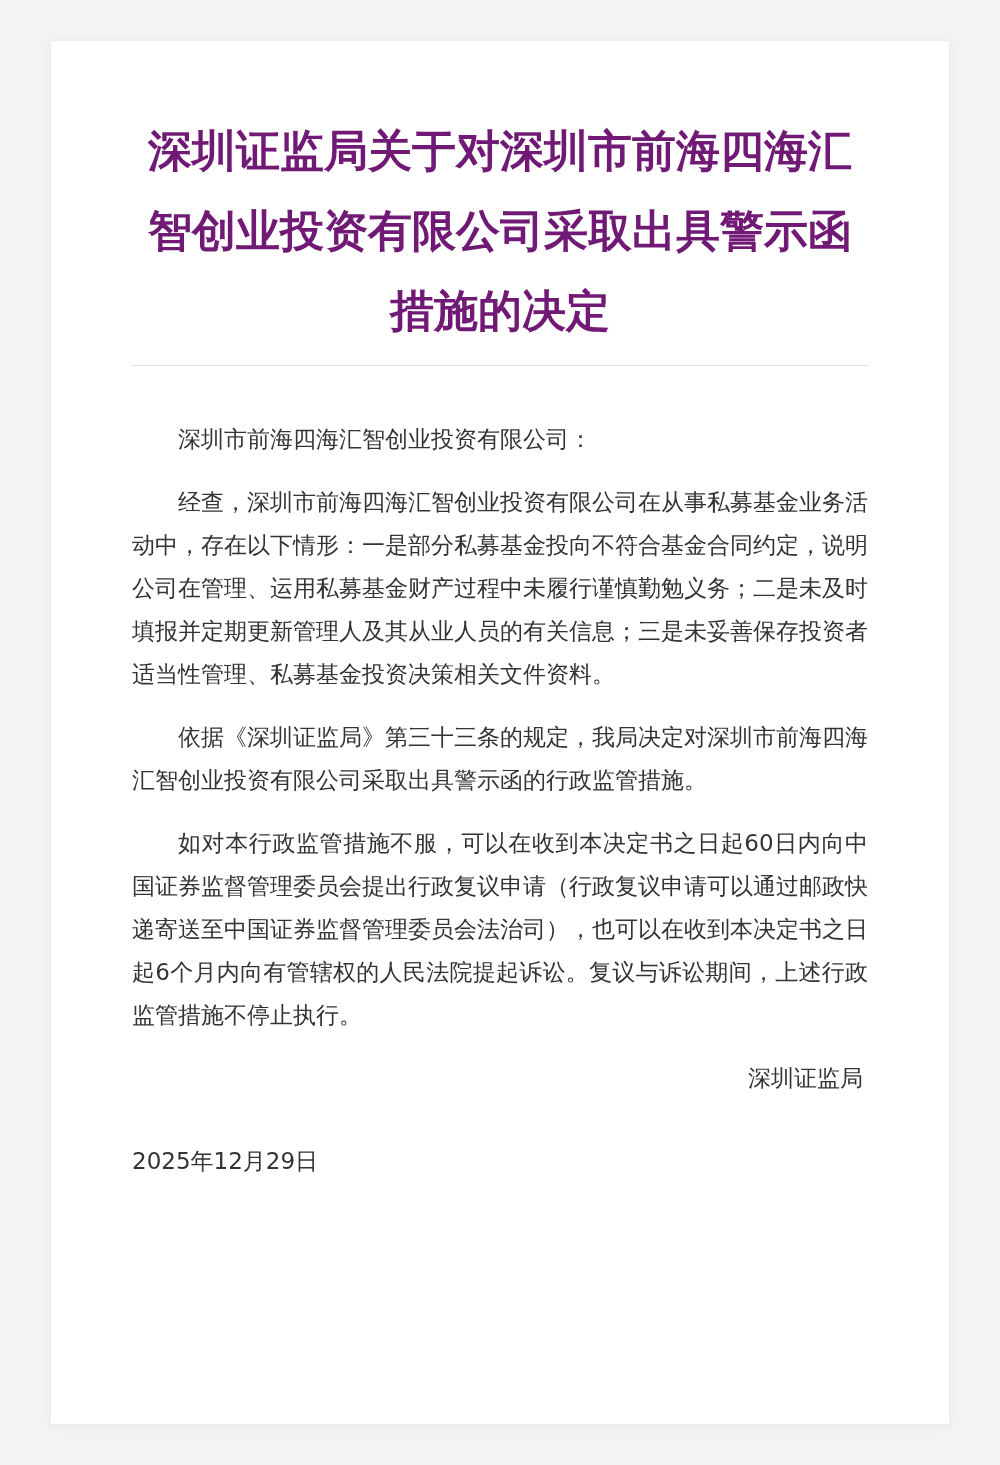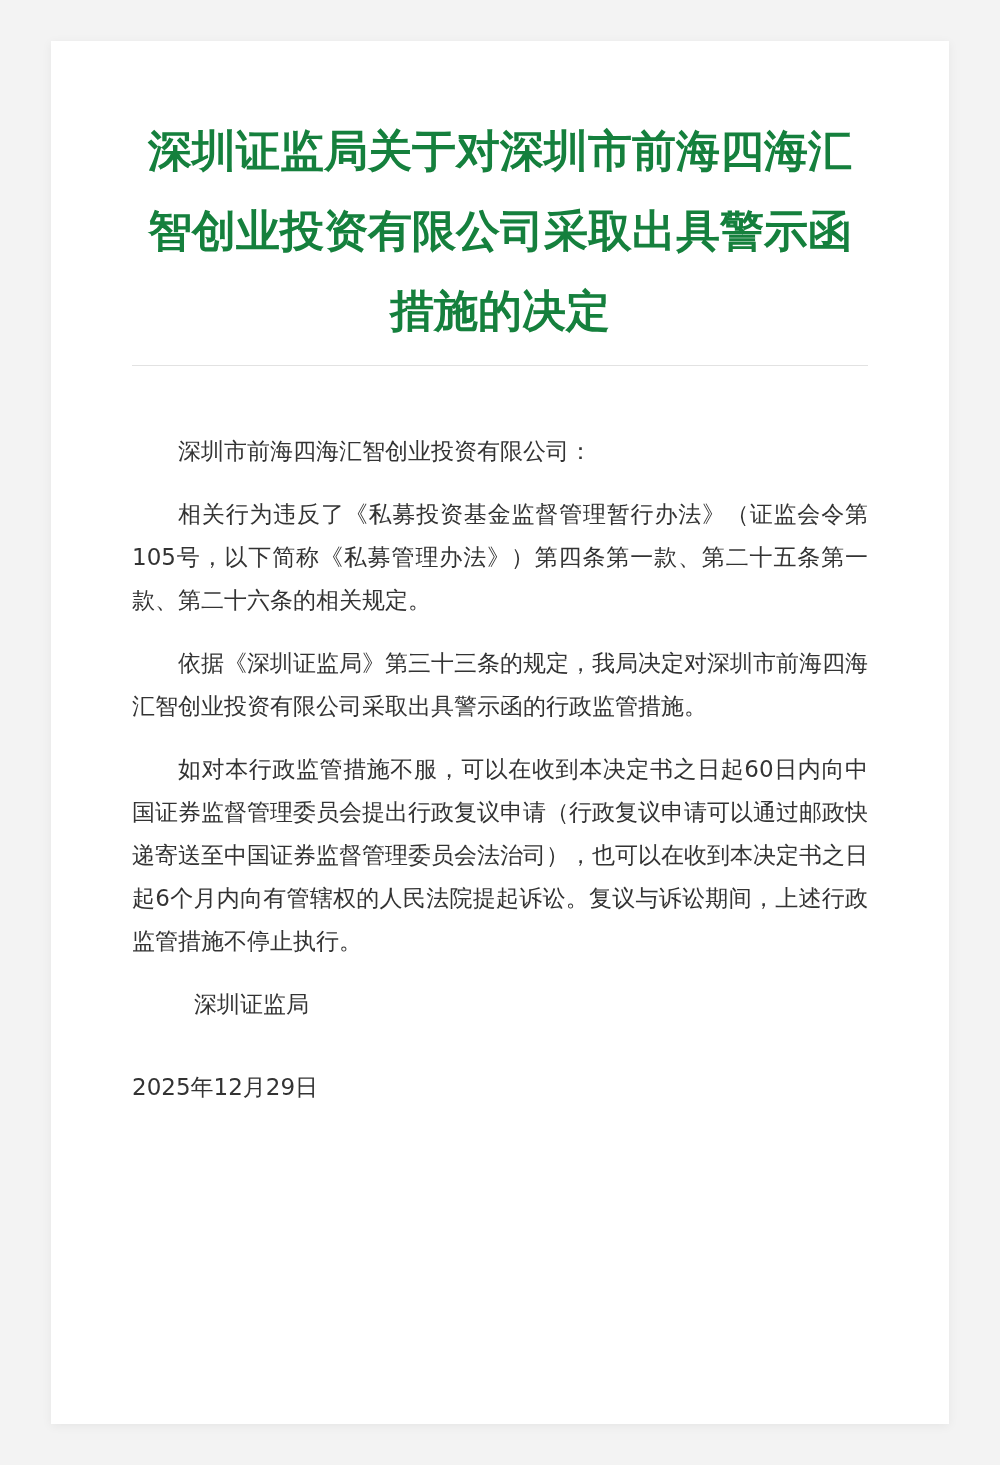"深圳证监局关于对深圳市前海四海汇智创业投资有限公司采取出具警示函措施的决定" .title { color: #15803d -> #701a75 }
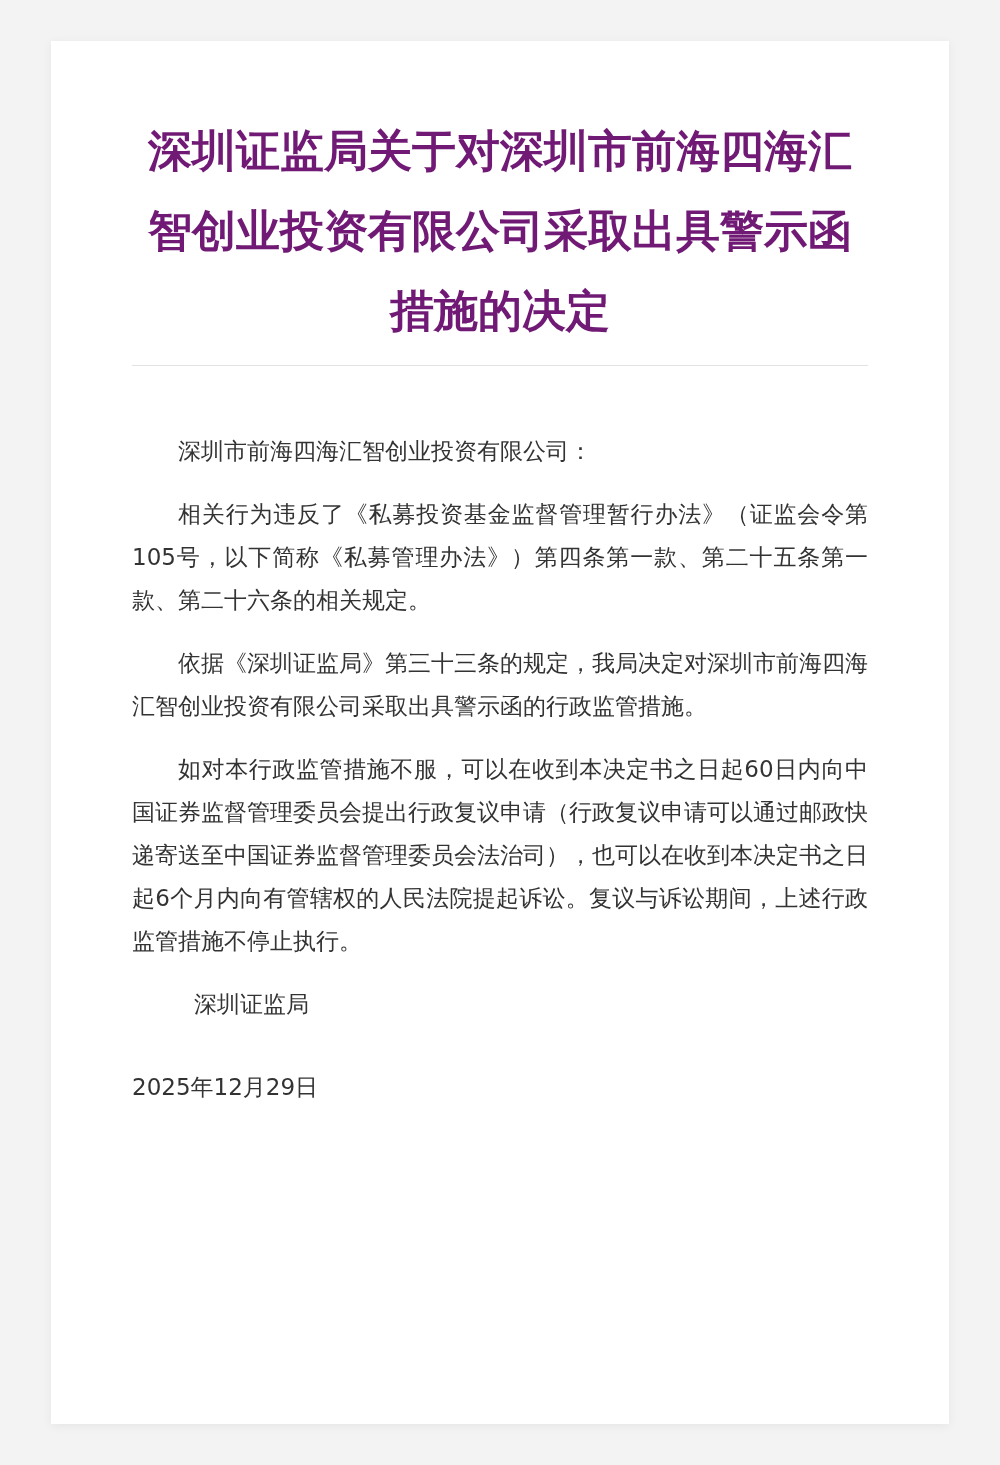"深圳市前海四海汇智创业投资有限公司：" .para { margin: 12px 0 20px 0 -> 0 0 20px 0 }
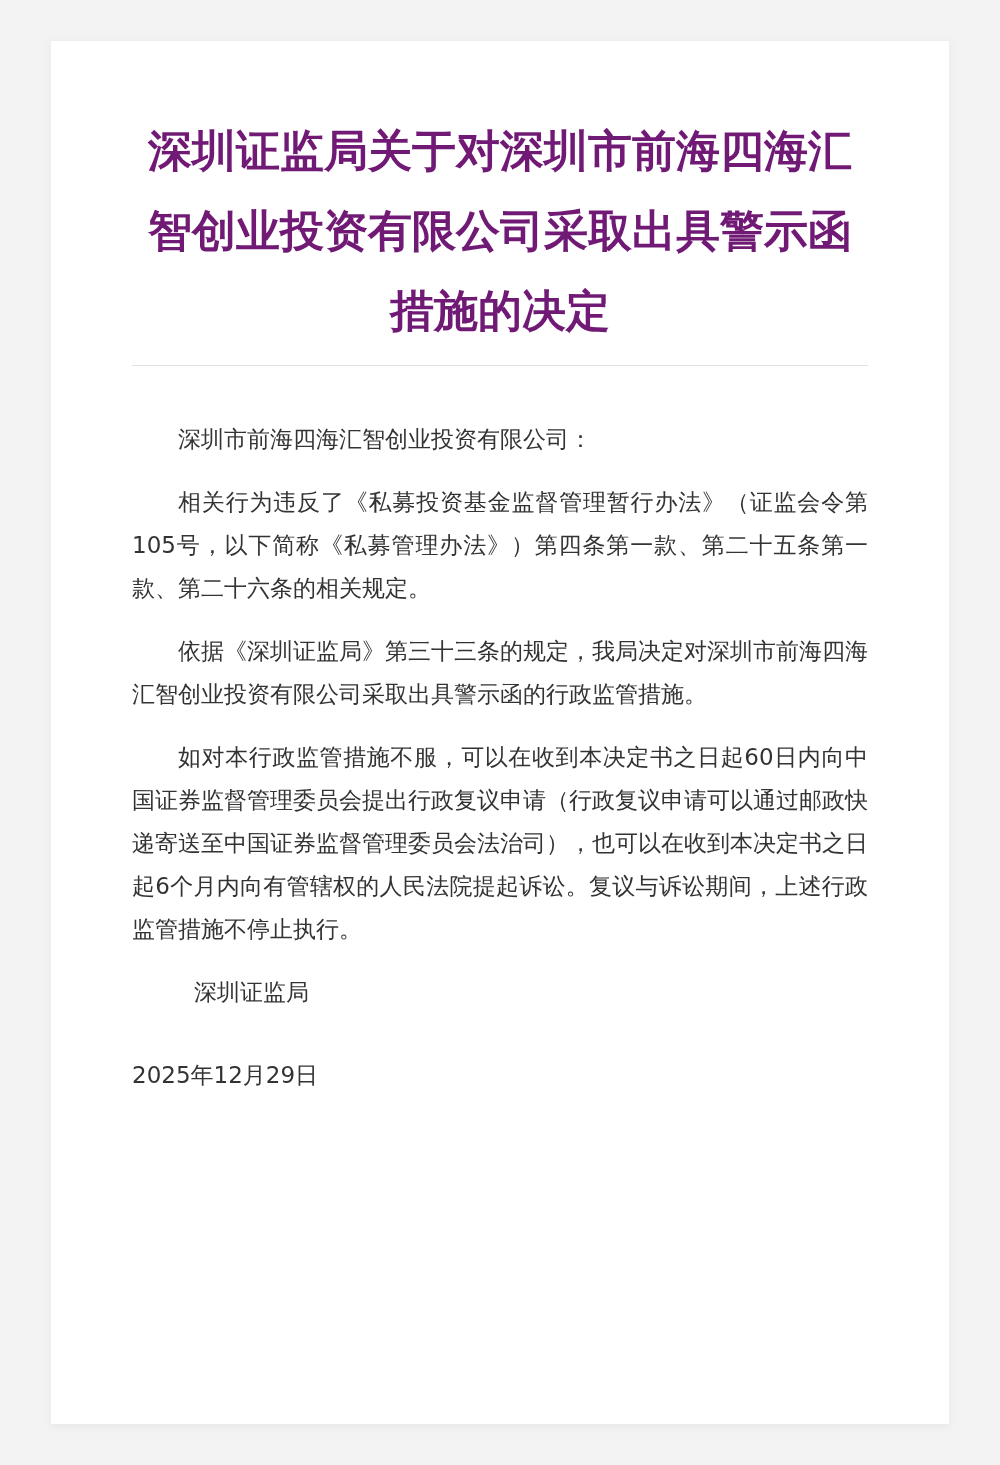"经查，深圳市前海四海汇智创业投资有限公司在从事私募基金业务活动中，存在以下情形：" p.para { html: none -> <p>经查，深圳市前海四海汇智创业投资有限公司在从事私募基金业务活动中，存在以下情形：一是部分私募基金投向不符合基金合同约定，说明公司在管理、运用私募基金财产过程中未履行谨慎勤勉义务；二是未及时填报并定期更新管理人及其从业人员的有关信息；三是未妥善保存投资者适当性管理、私募基金投资决策相关文件资料。</p> }
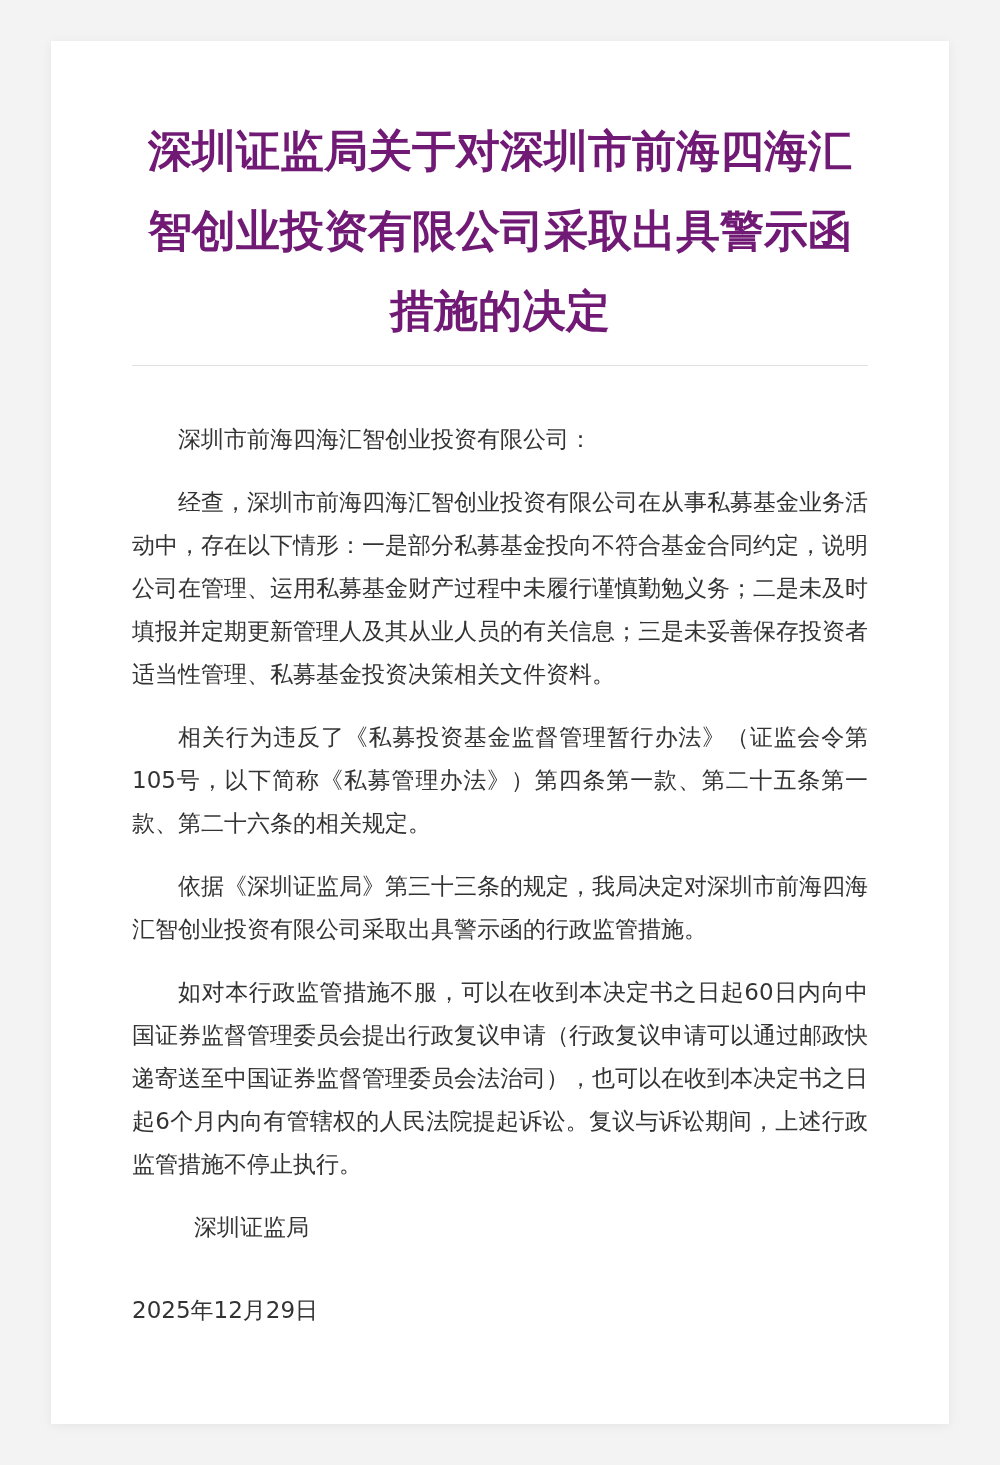"相关行为违反了《私募投资基金监督管理暂行办法》（证监会令第105号，以下简称《私" p.para { html: <p>相关行为违反了《私募投资基金监督管理暂行办法》（证监会令第105号，以下简称《私募管理办法》）第四条第一款、第二十五条第一款、第二十六条的相关规定。</p> -> none }
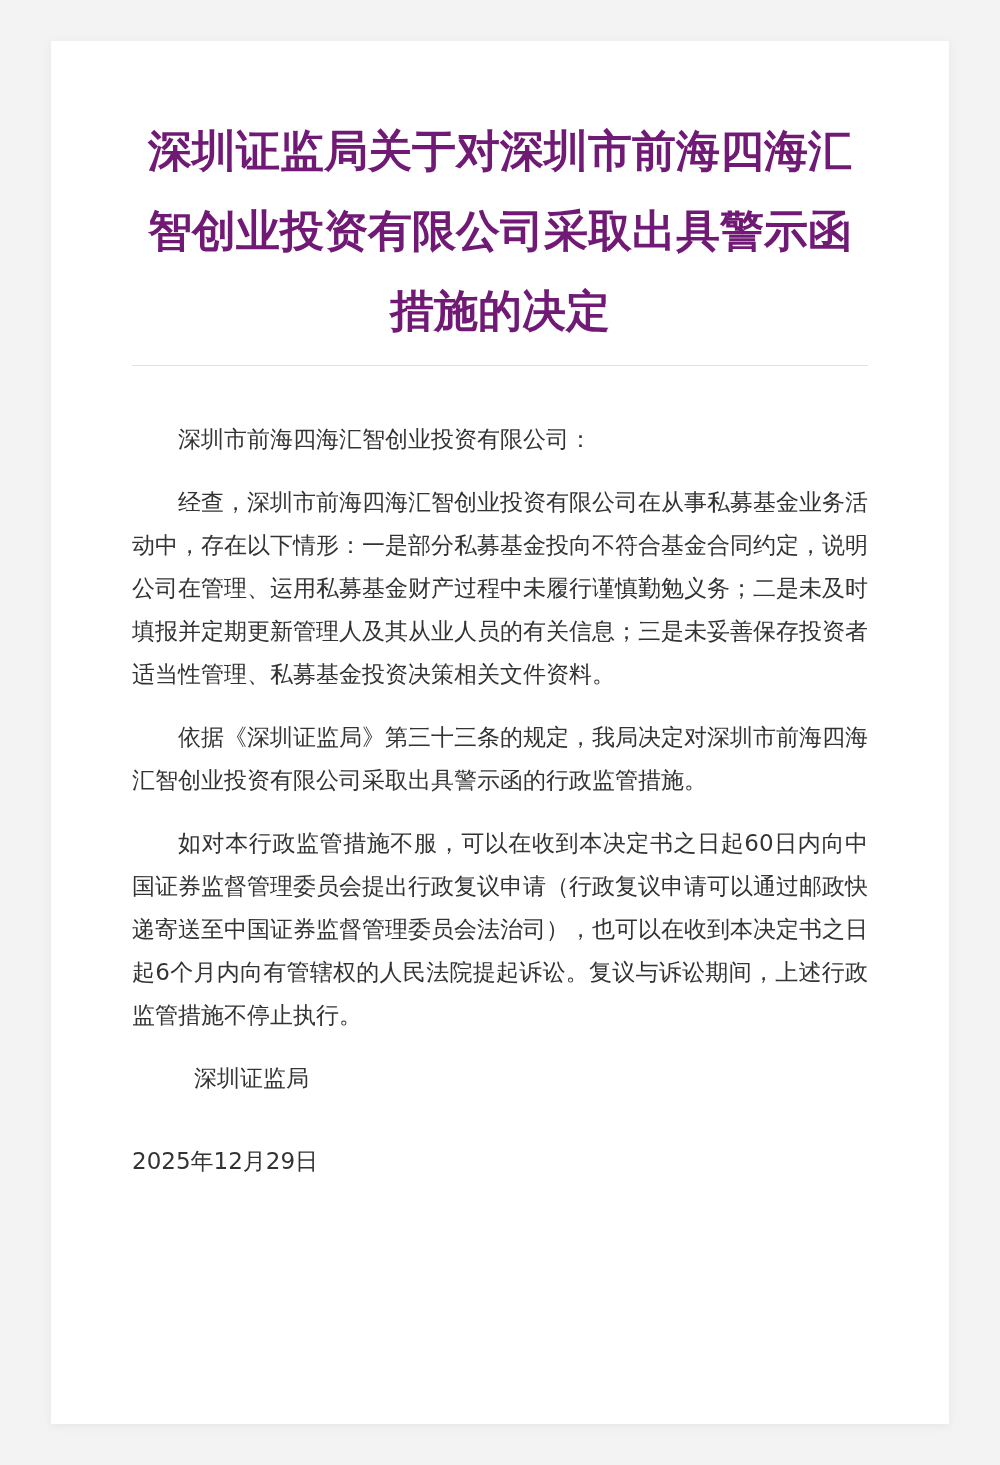"深圳证监局" .signature { margin: 16px -> 5px; text-align: none -> right }
